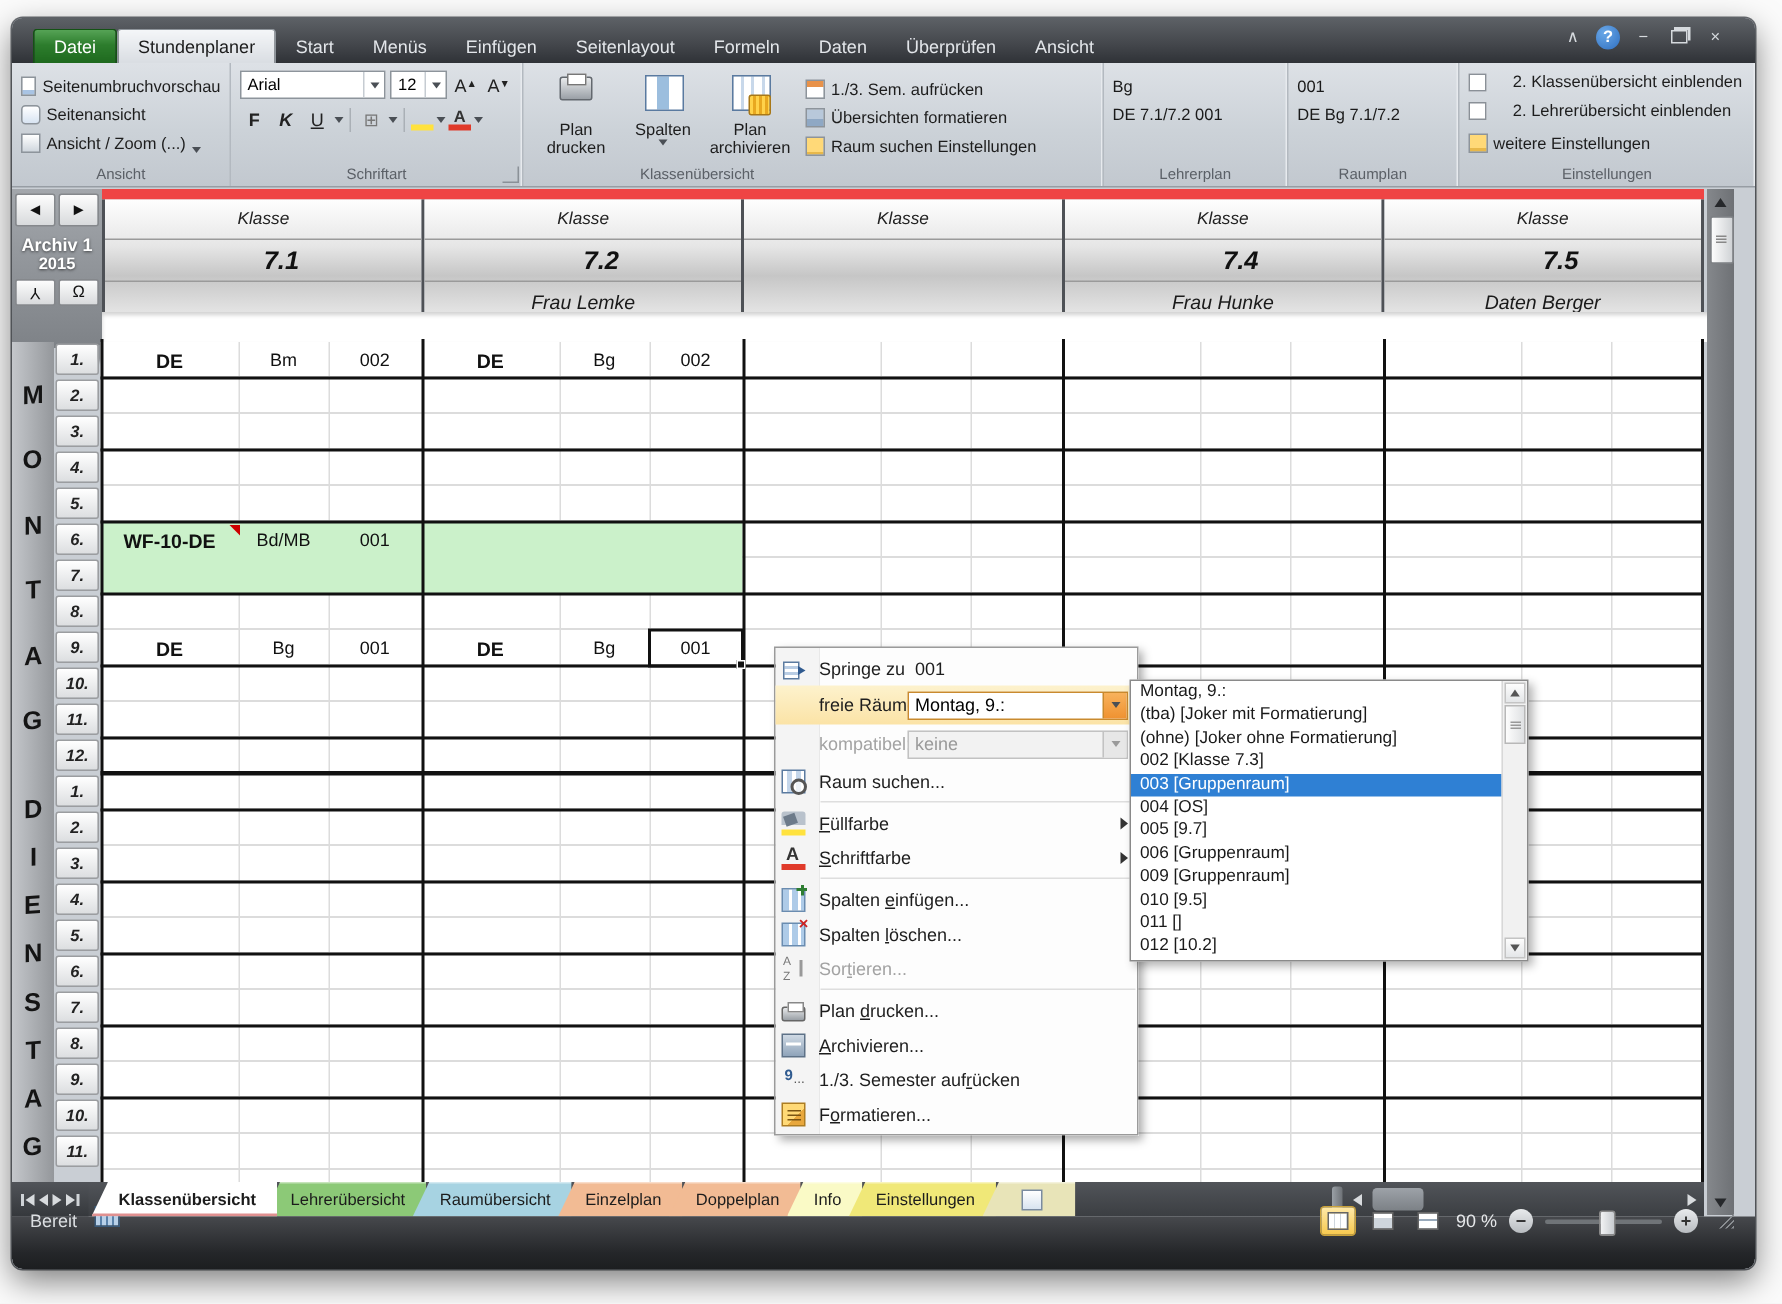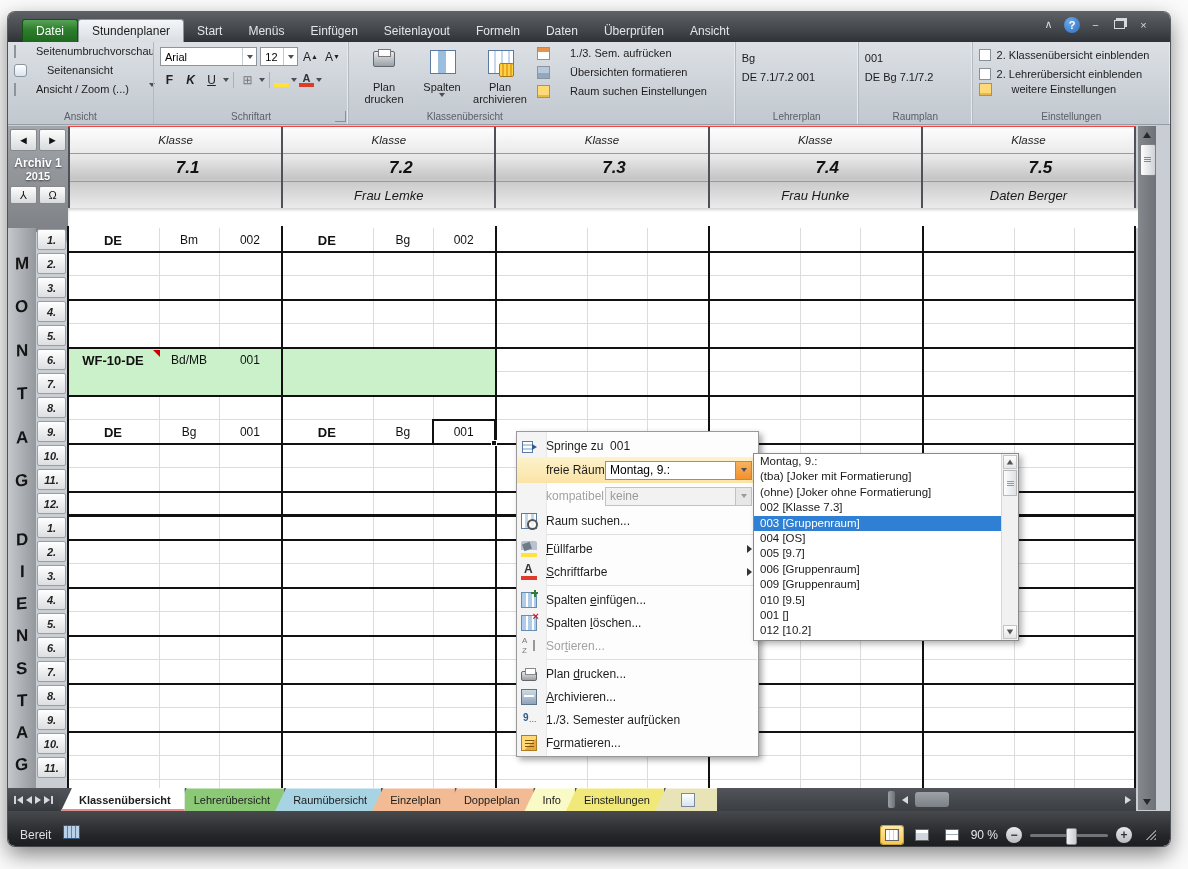"Seitenumbruchvorschau" .smallrow { align-items: flex-start -> flex-end; gap: 20px -> 4px }
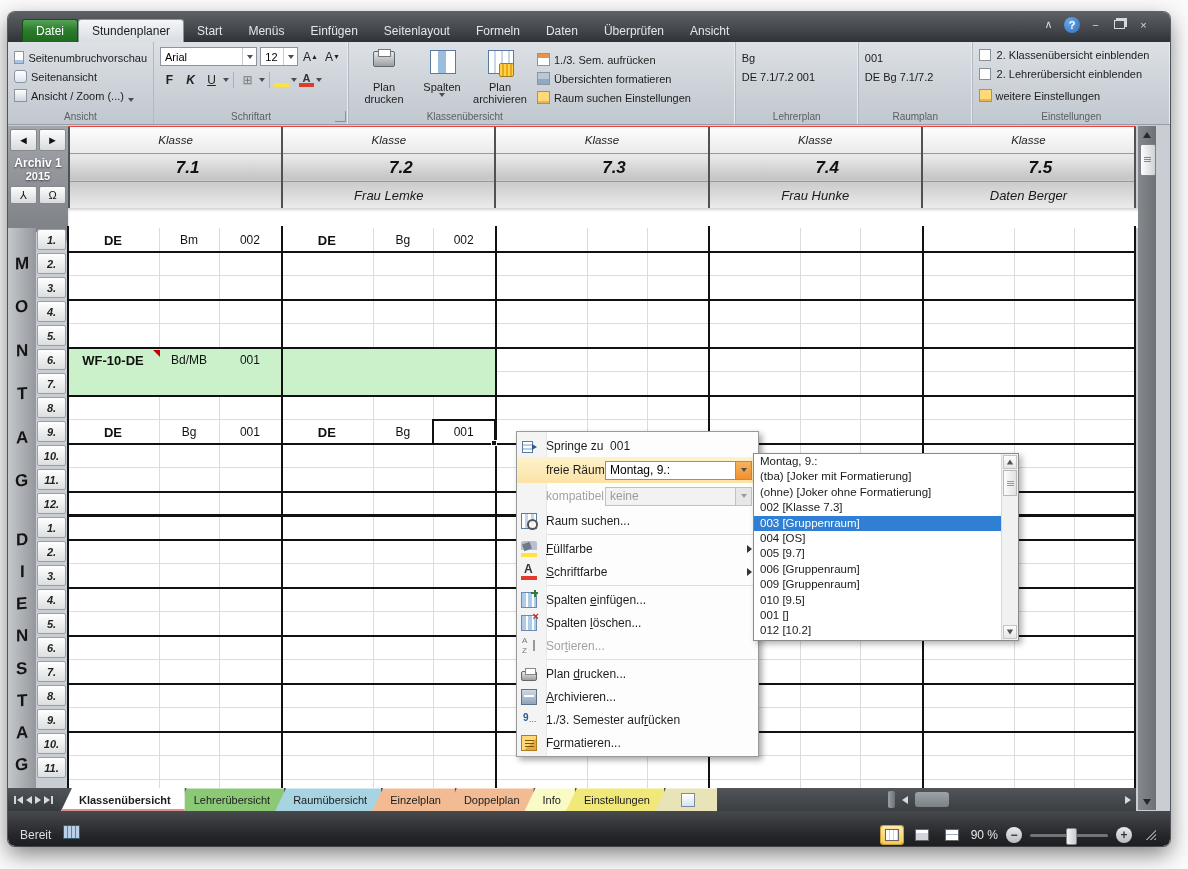"2. Klassenübersicht einblenden" .chkrow { gap: 6px -> 18px }
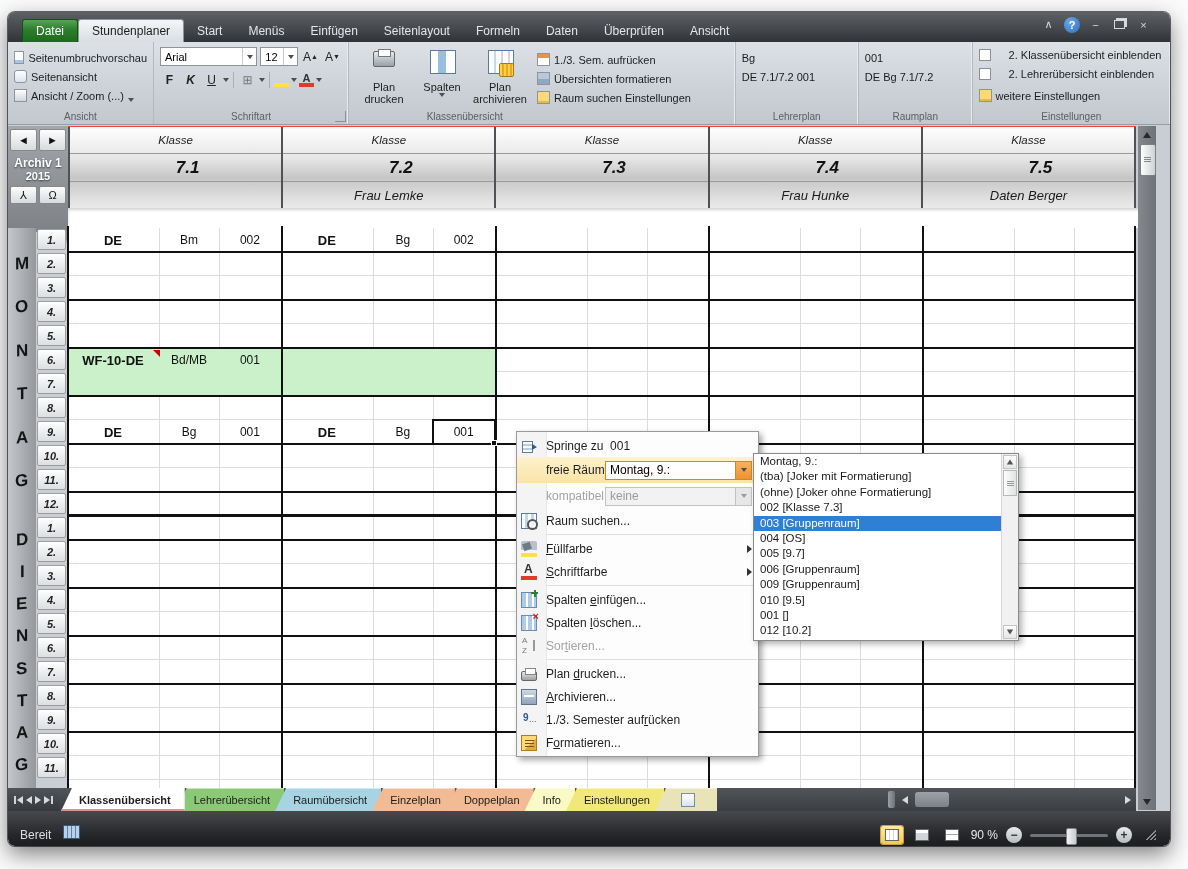"Klasse" .headers { border-top: 1px solid #ef4444 -> 7px solid #ef4444 }
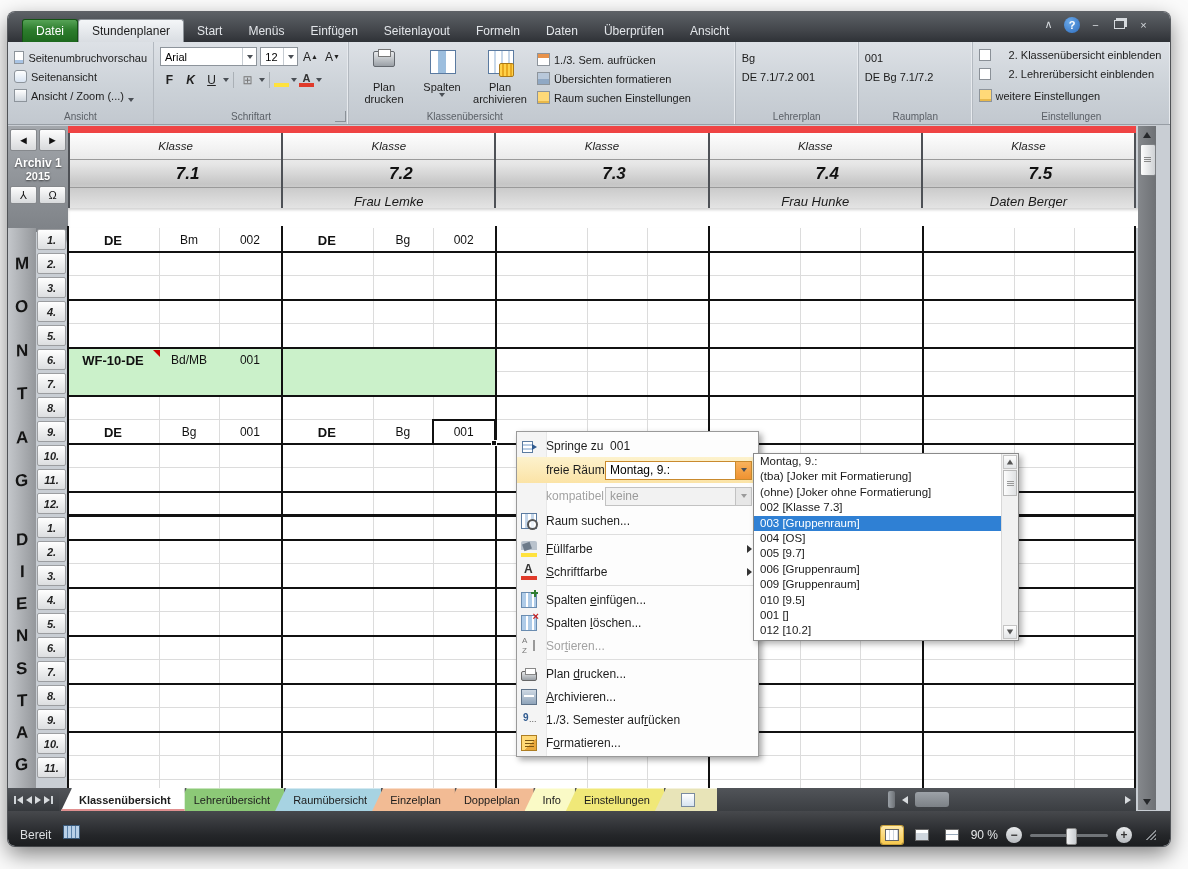"7.3" div.ch-num { html: <div>7.3</div> -> none }
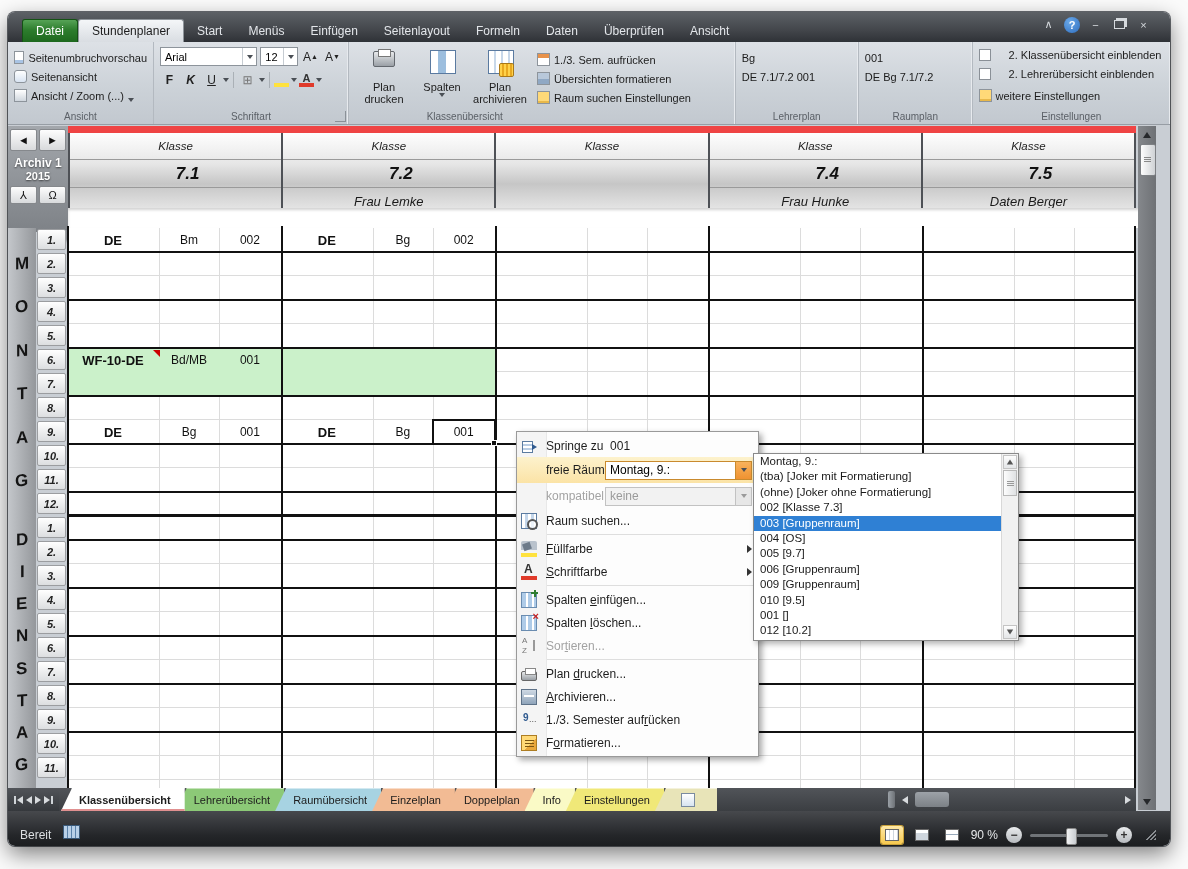"001 []" div.dd-item { text: 001 -> 011 }
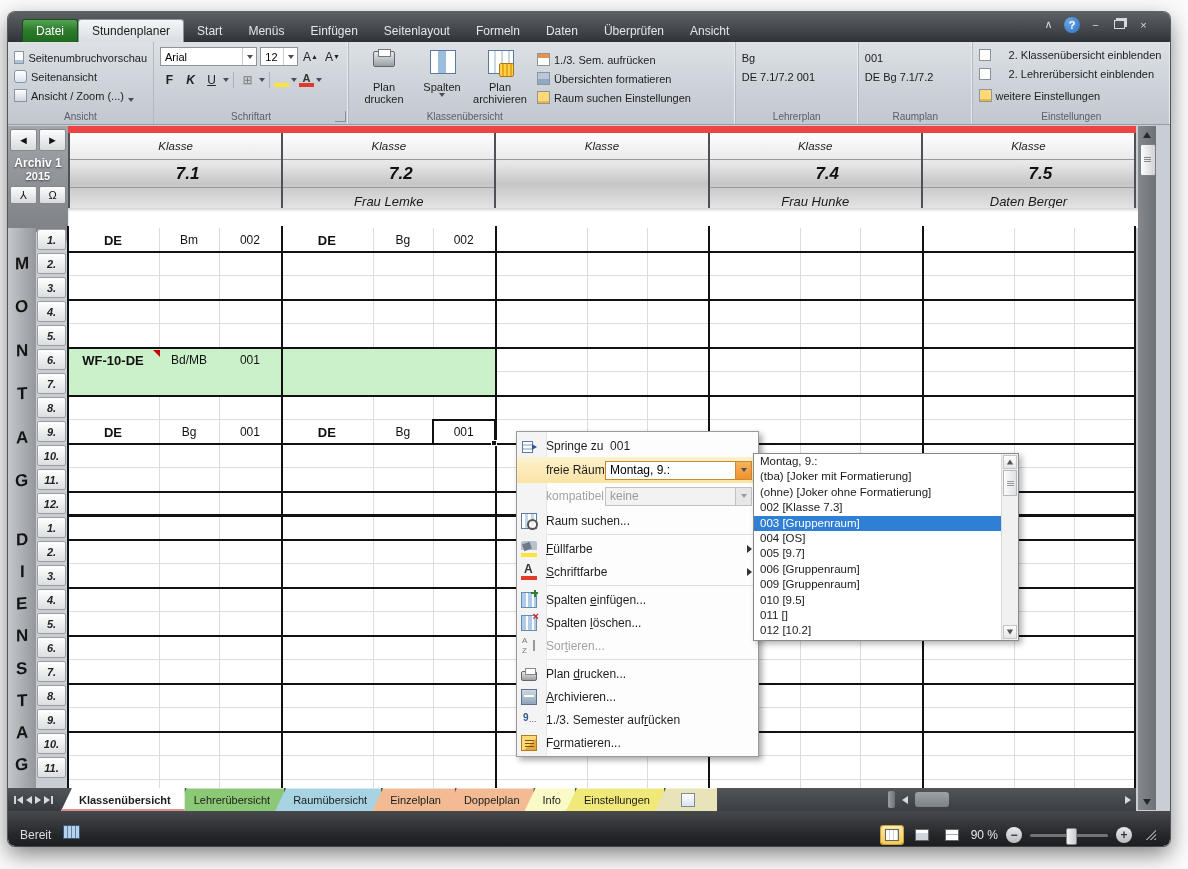"Bereit" .statusbar { align-items: flex-end -> flex-start }
